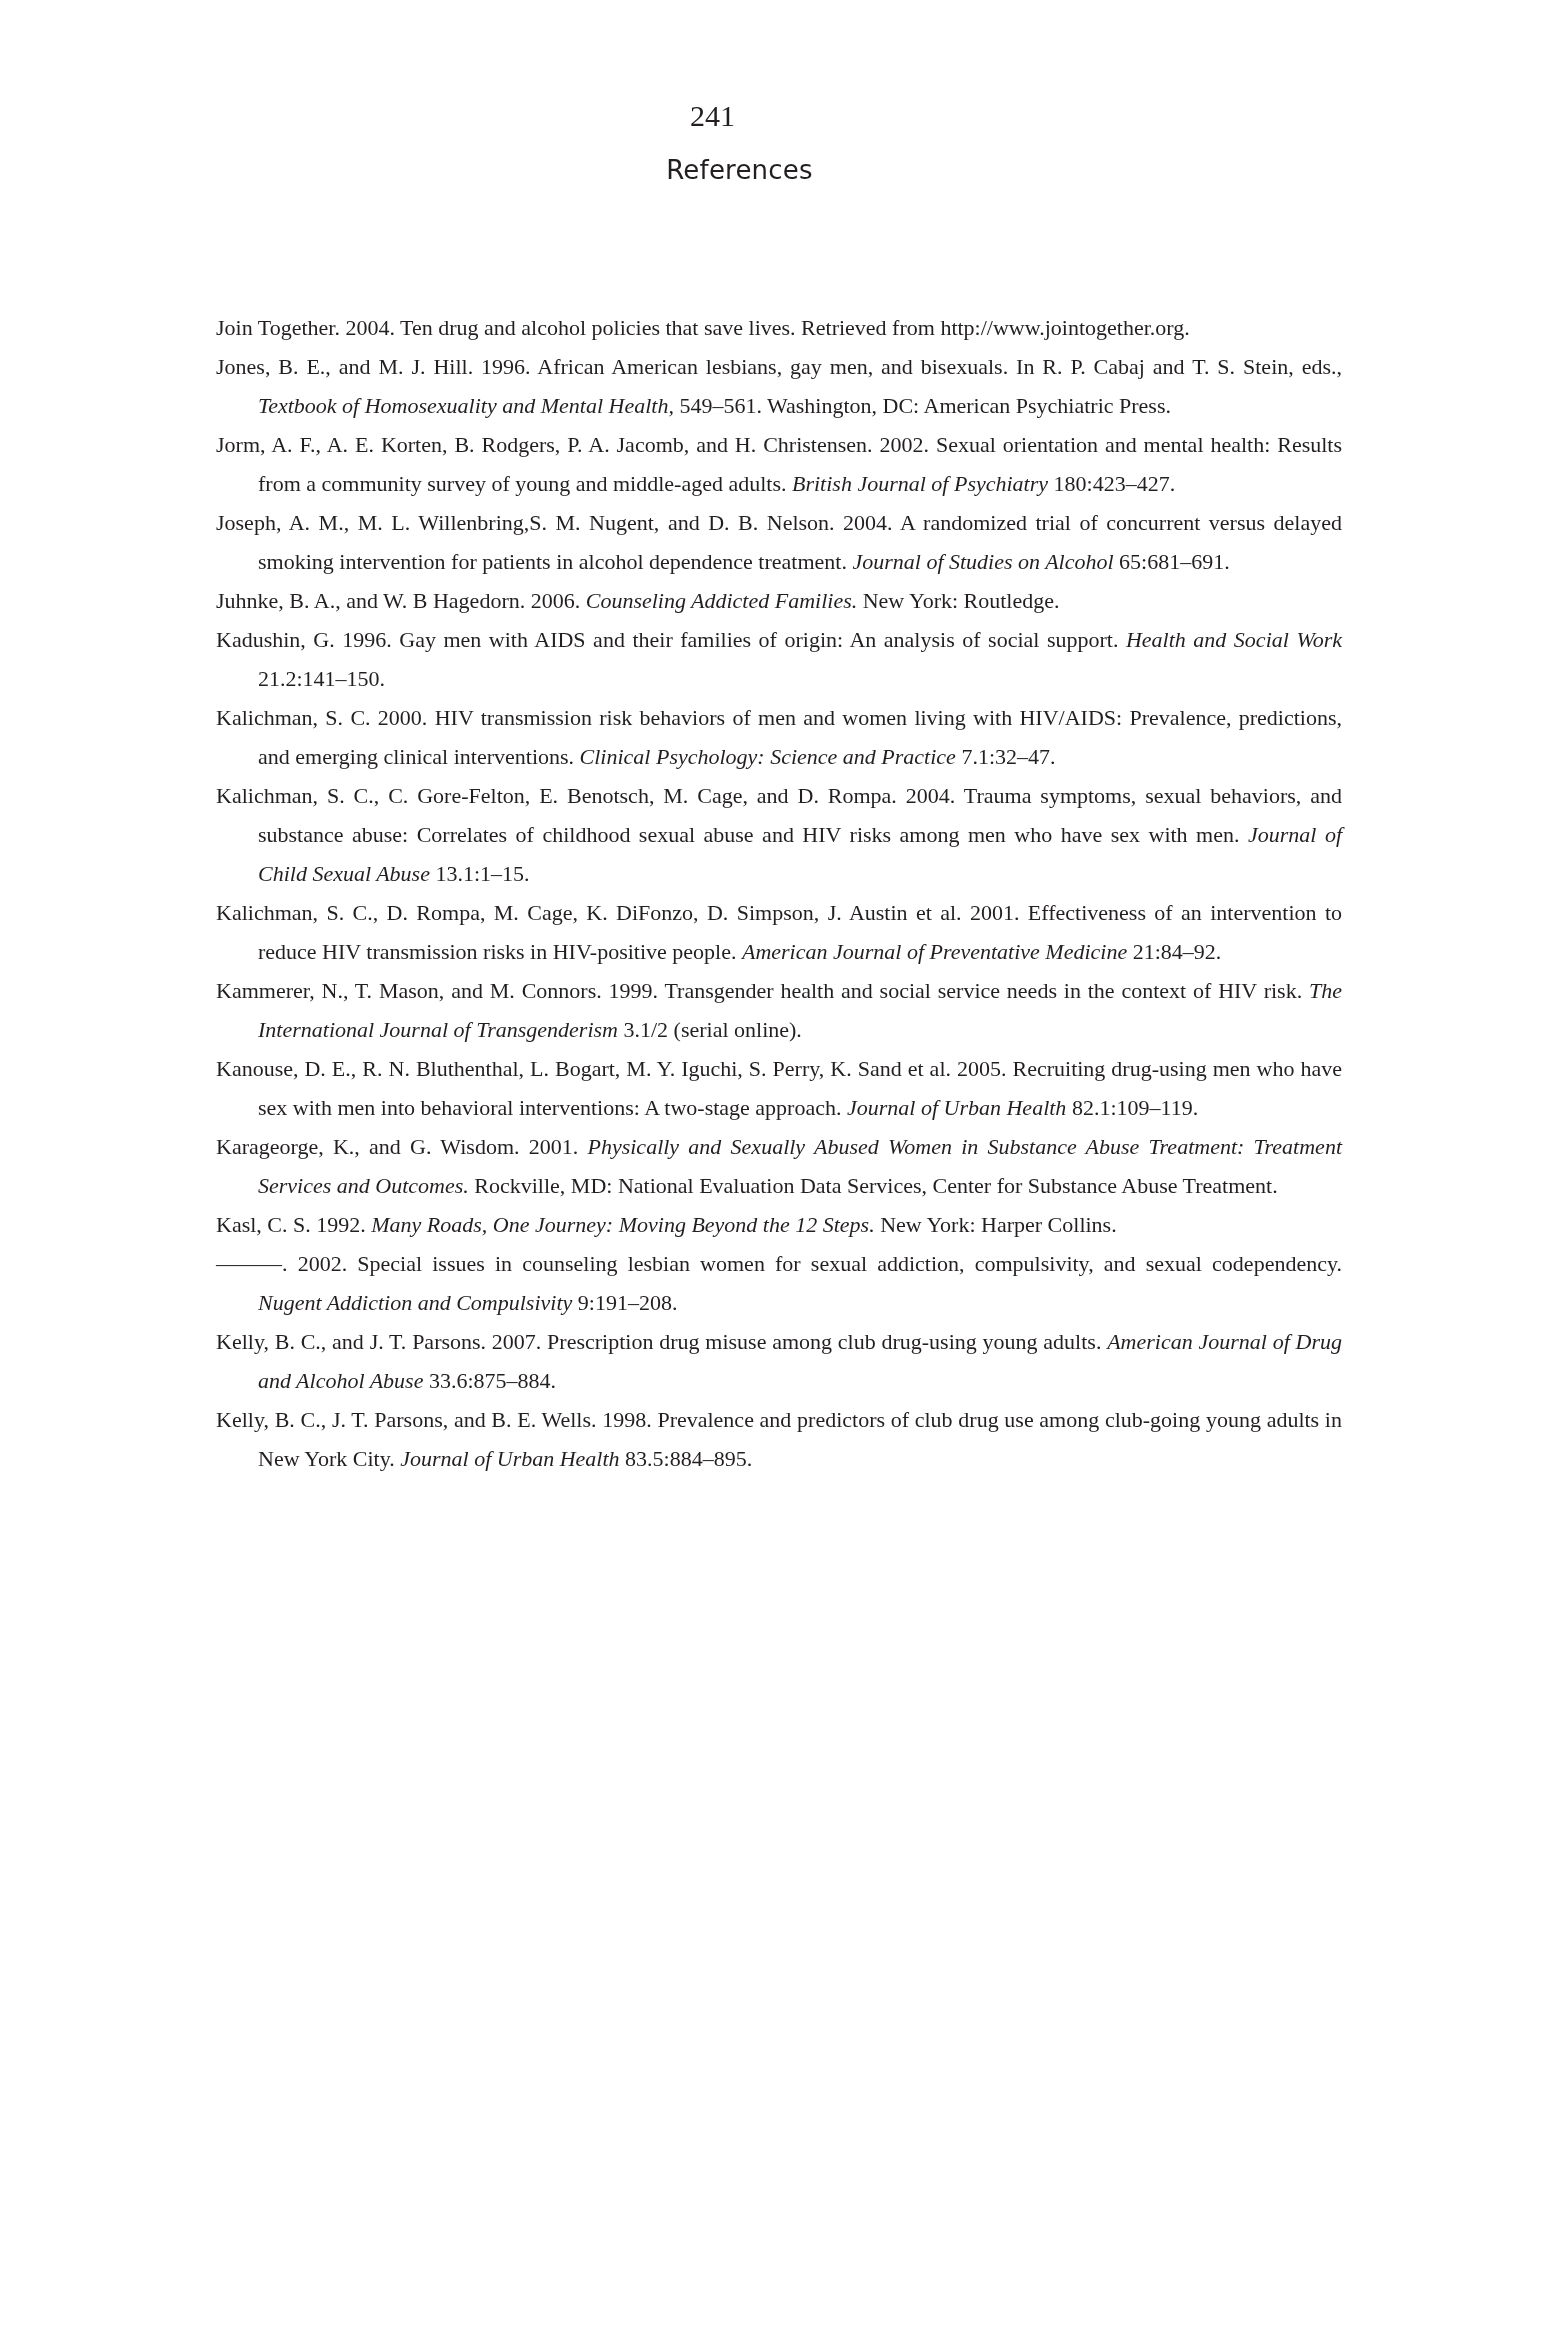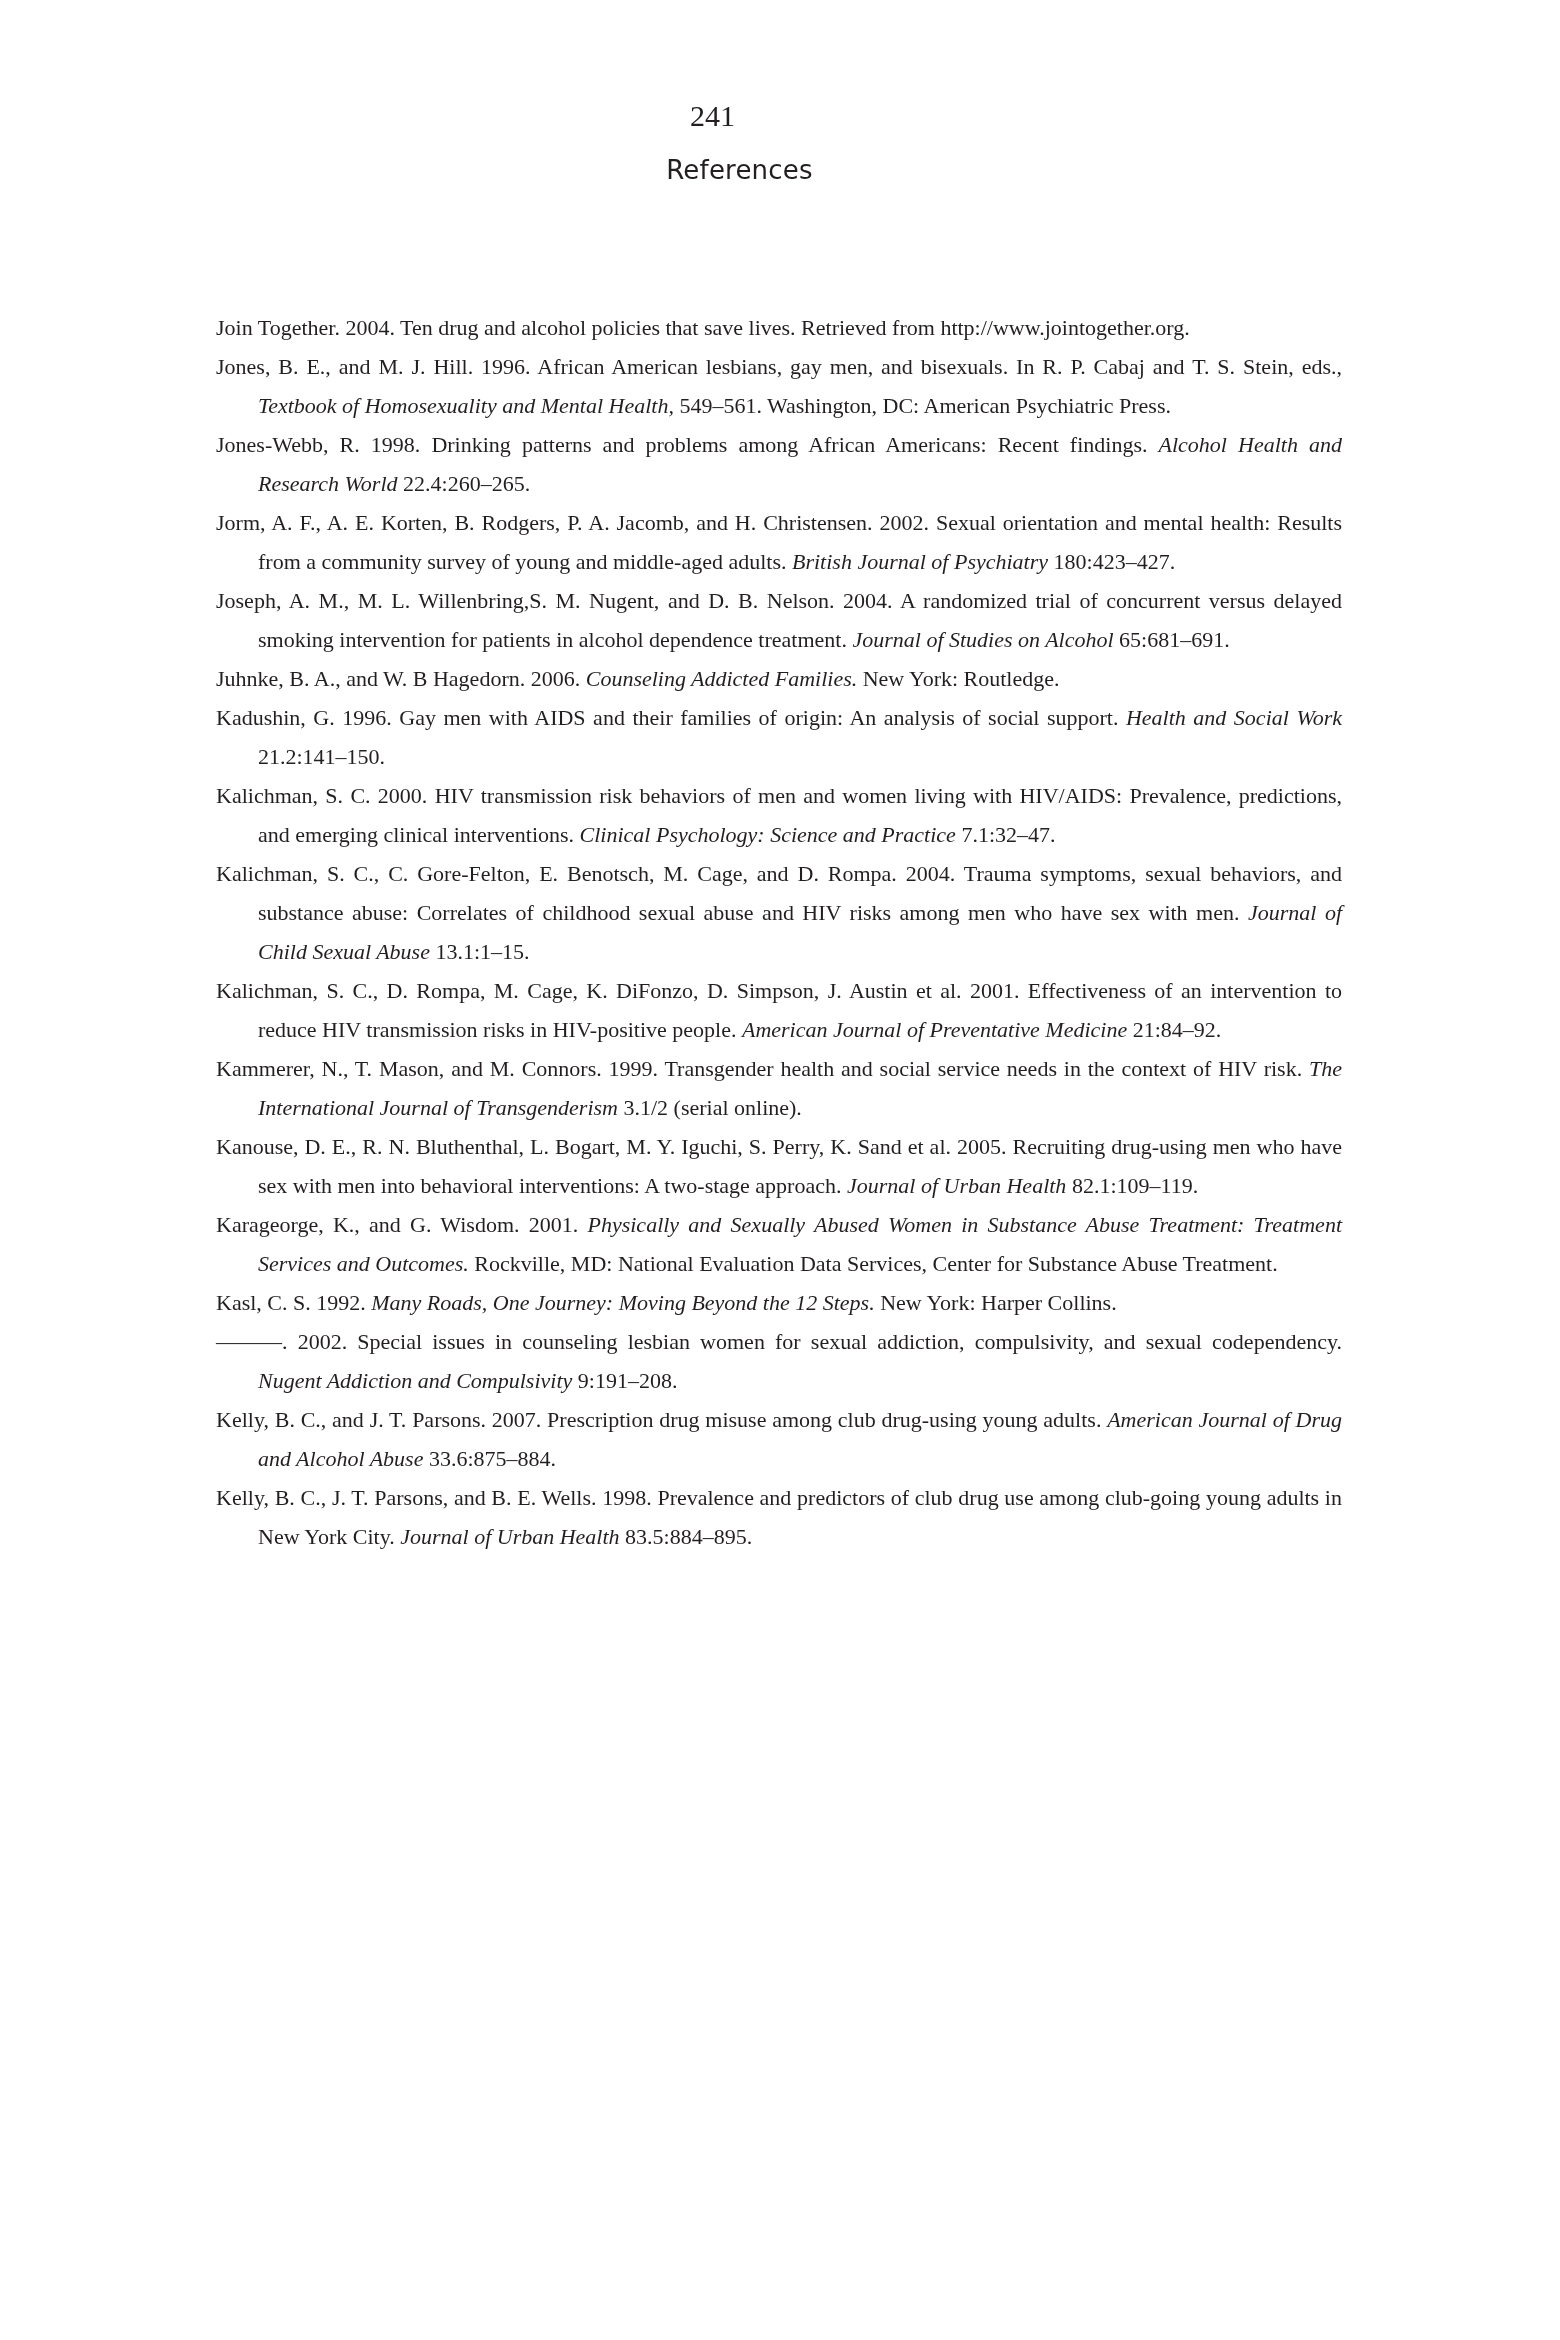"Jones-Webb, R. 1998. Drinking patterns" p.ref { html: <p><span>Jones-Webb, R. 1998. Drinking patterns and problems among African Americans: Recent findings. </span><i>Alcohol Health and Research World</i><span> 22.4:260–265.</span></p> -> none }
